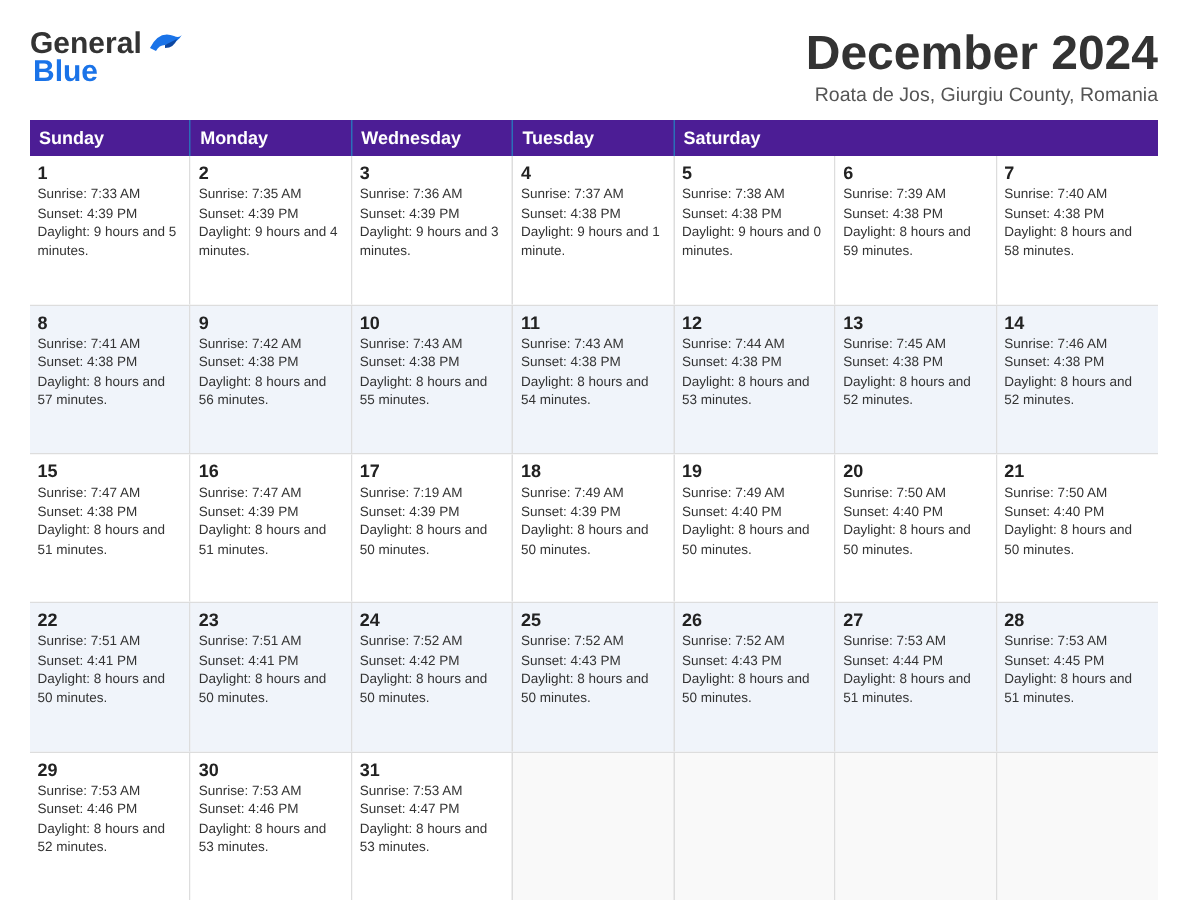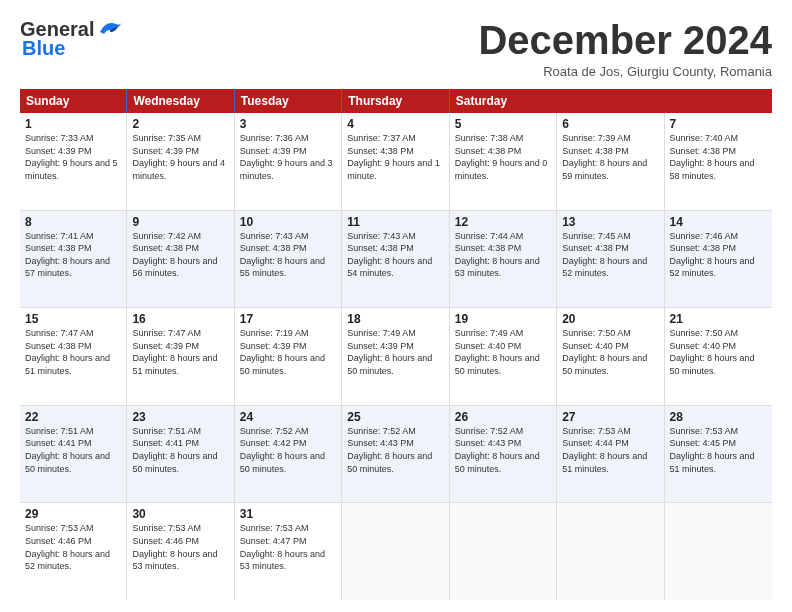"December 2024" .month-title { font-size: 40px -> 32px }
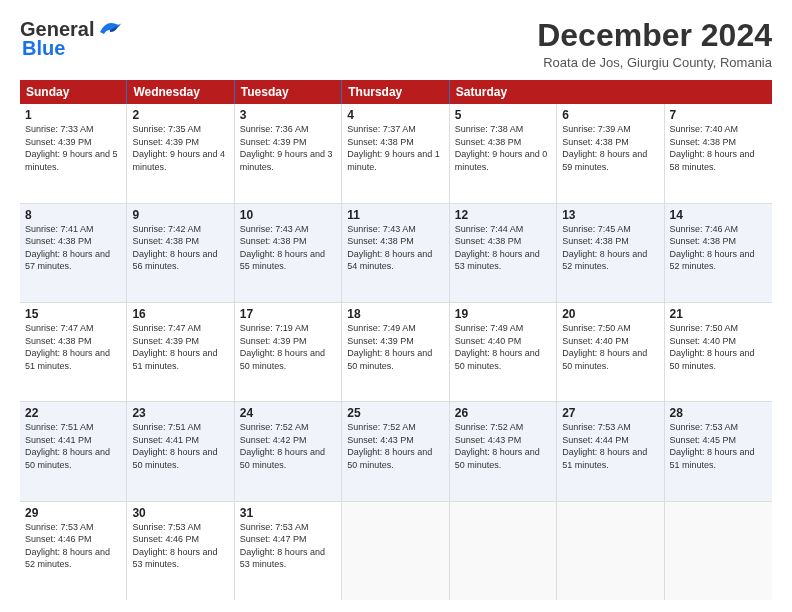"Sunday" .cal-header { background: #b91c1c -> #4c1d95 }
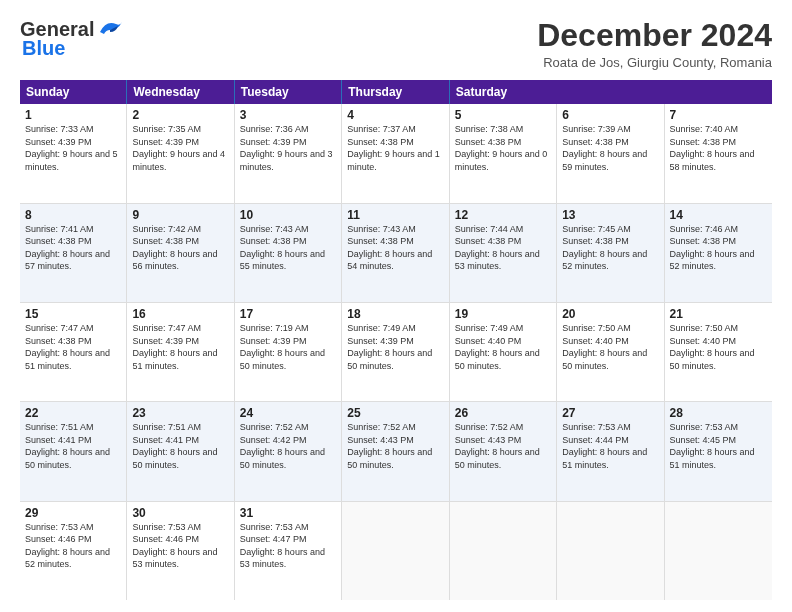"Monday" div.cal-header-cell { html: none -> <div>Monday</div> }
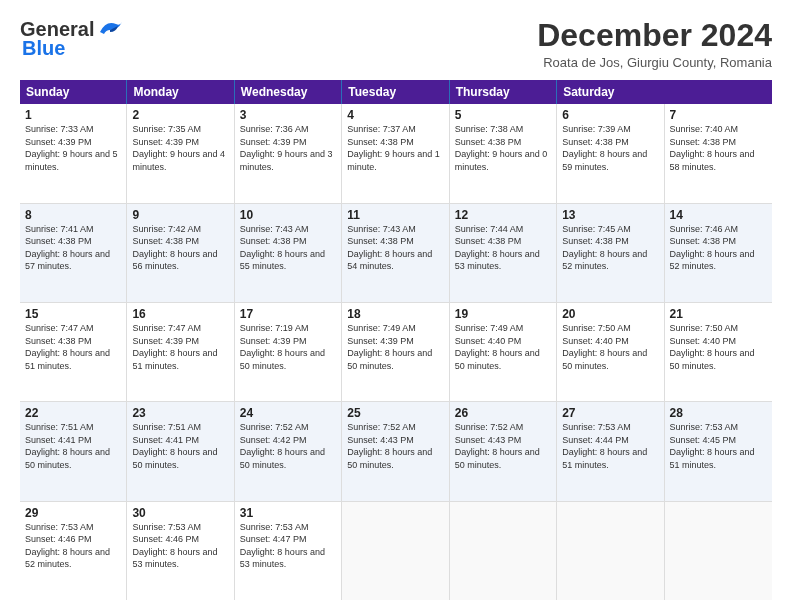"Thursday" div.cal-header-cell { html: <div>Thursday</div> -> none }
